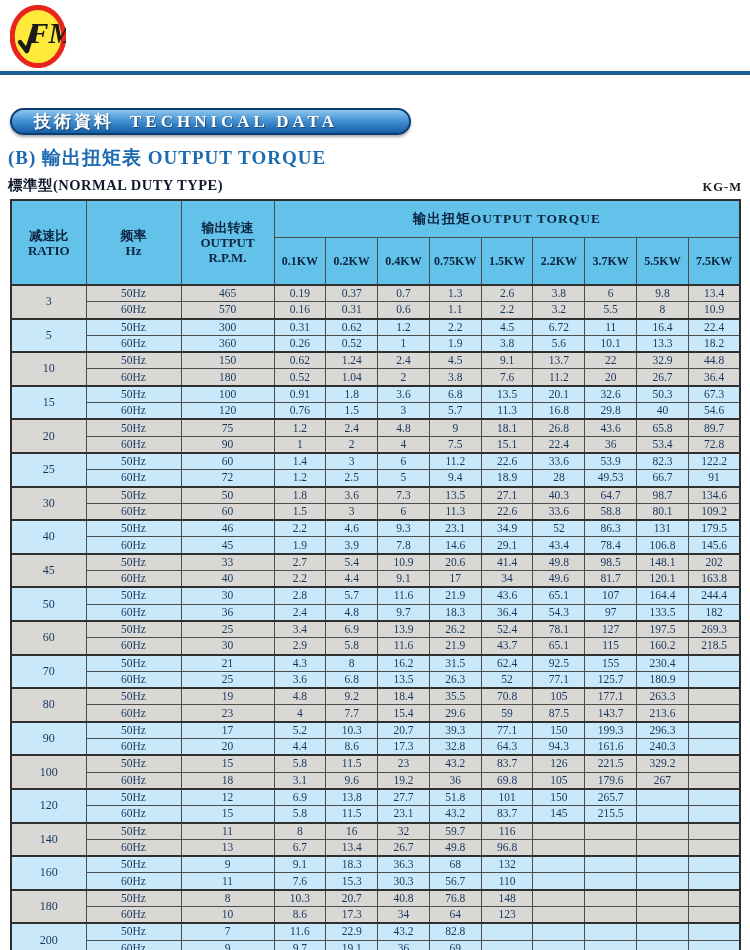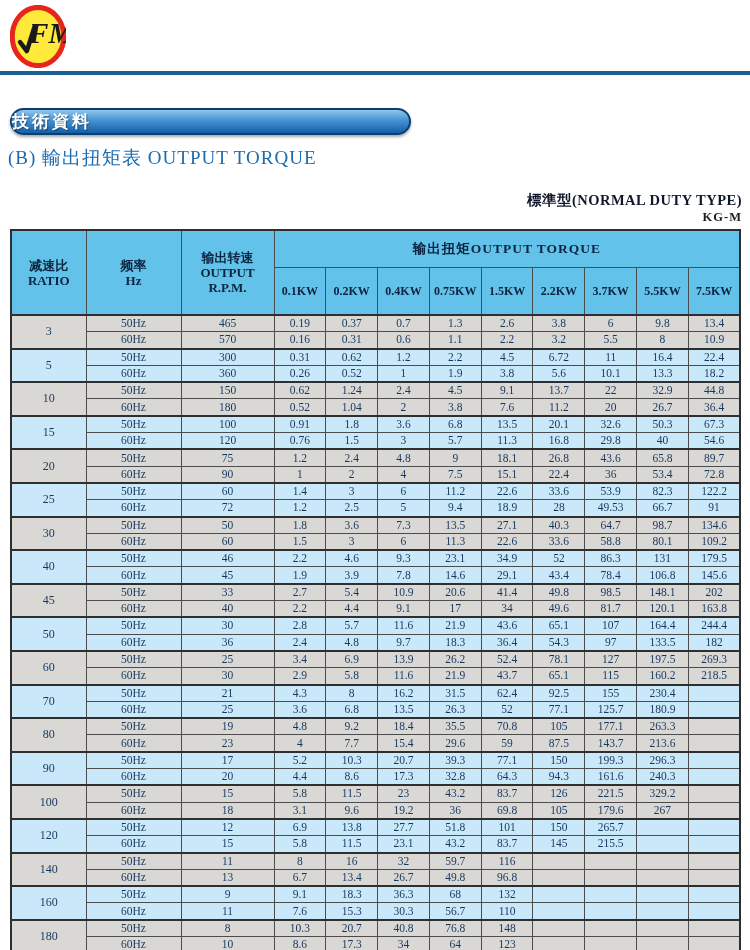"技術資料" .banner { padding-left: none -> 22px }
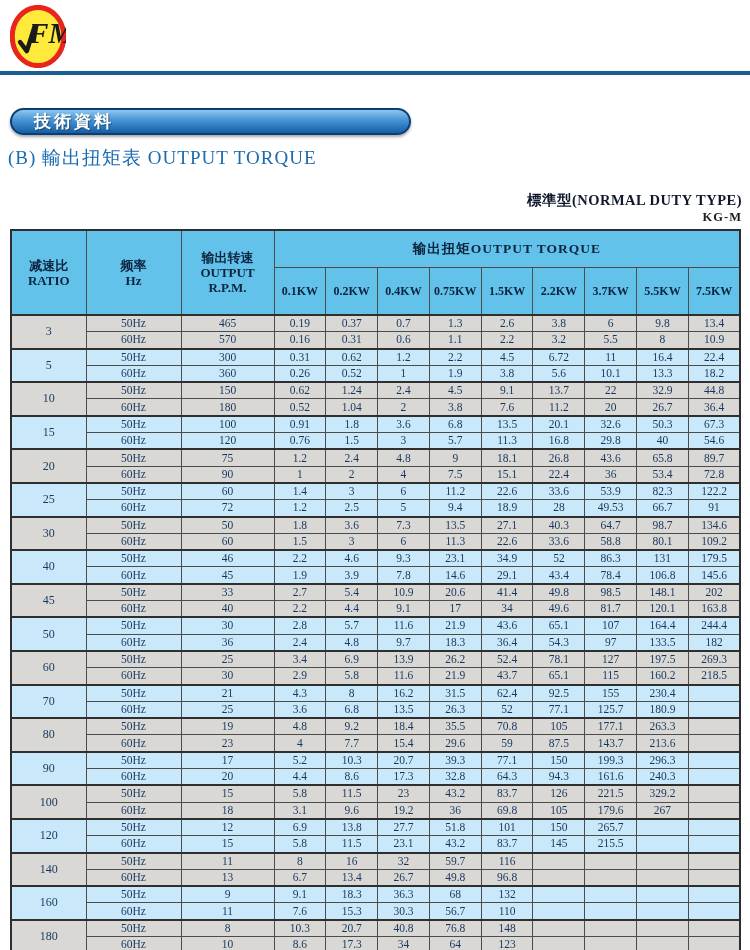"TECHNICAL DATA" span.en { html: none -> <span>TECHNICAL DATA</span> }
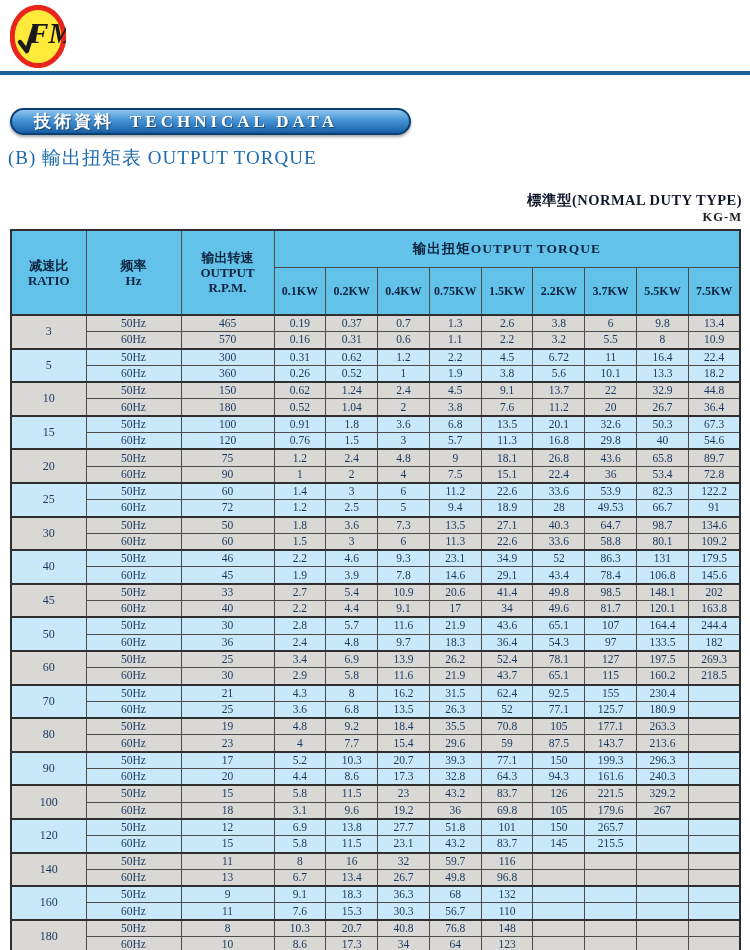"(B) 輸出扭矩表 OUTPUT TORQUE" .section-title { font-weight: normal -> bold }
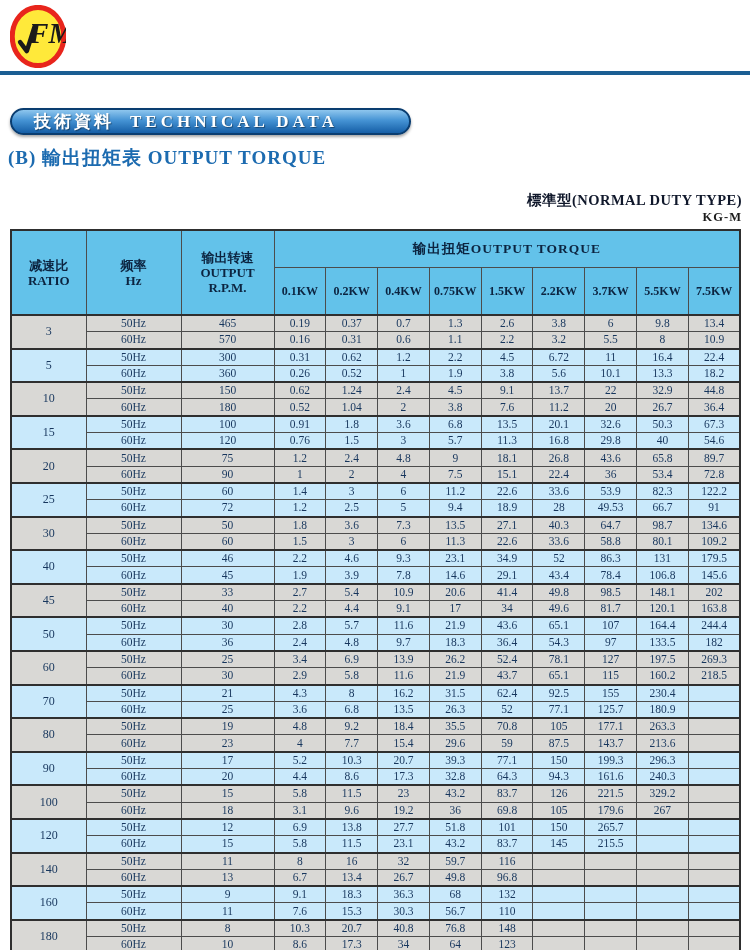"標準型(NORMAL DUTY TYPE)" .sub-row { flex-direction: column -> none; margin: 20px 8px 4px 8px -> 5px 8px 4px 8px }
